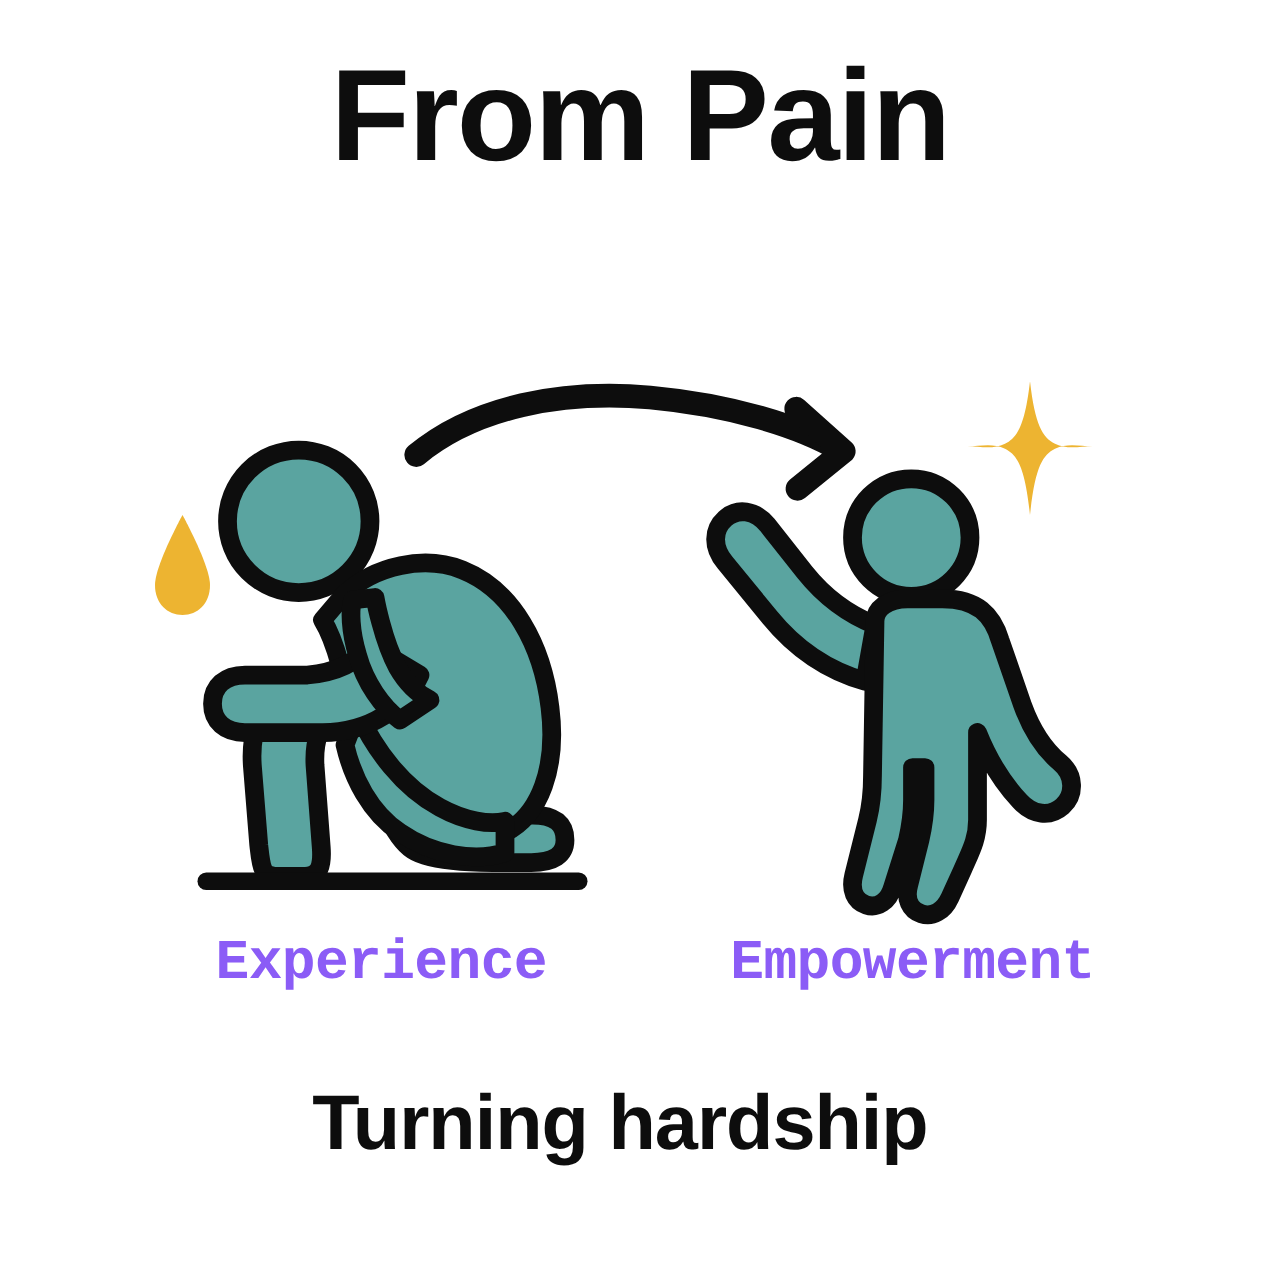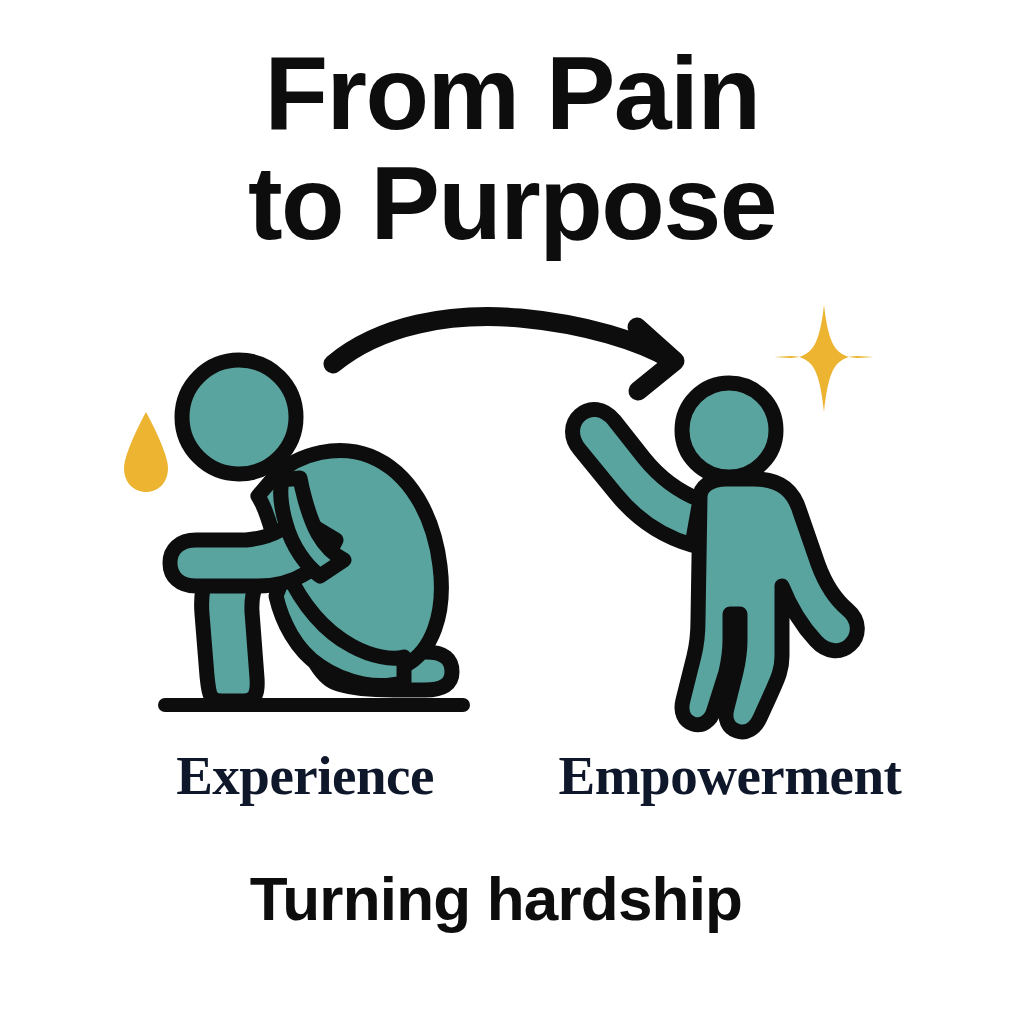"to Purpose" span.tline { html: <span>to Purpose</span> -> none }
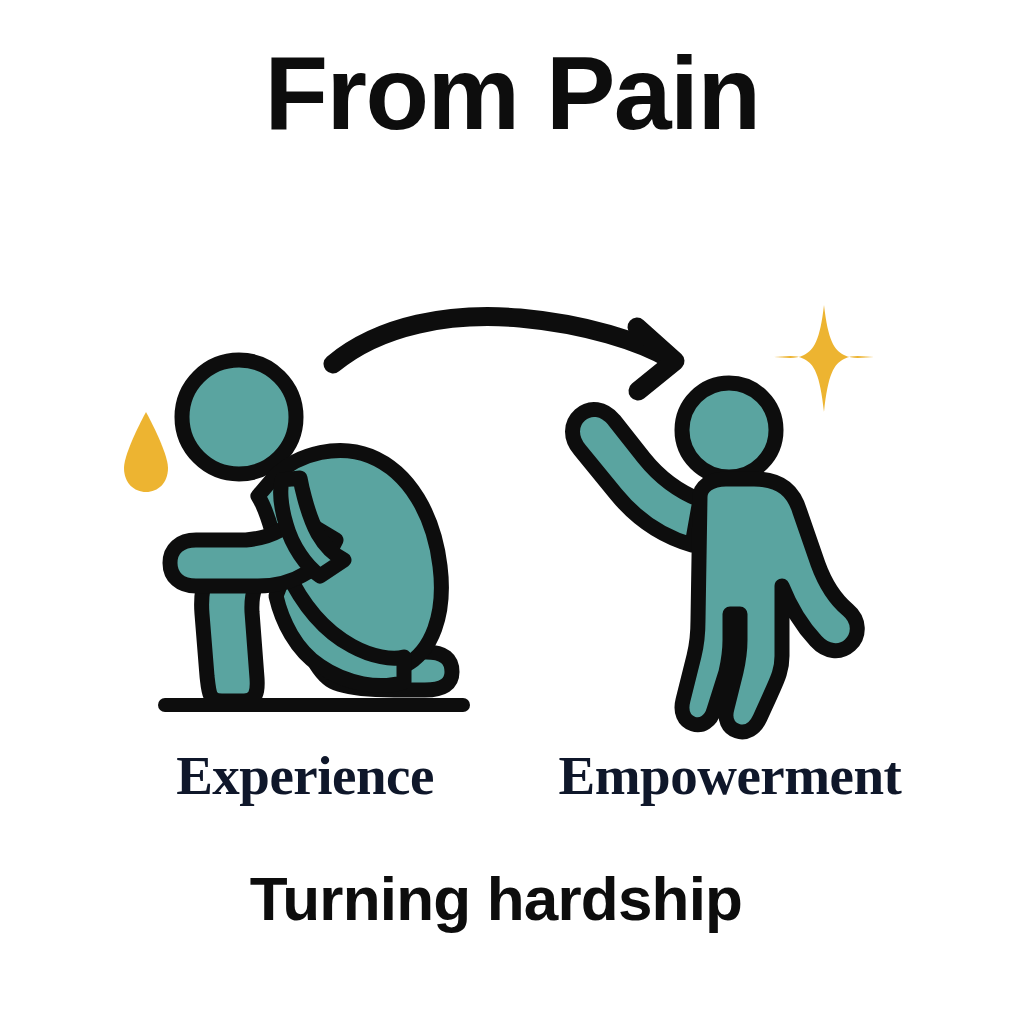"Experience" .caption { color: #0f172a -> #8b5cf6; font-family: Liberation Serif, serif -> Liberation Mono, monospace; font-size: 55px -> 45px }
